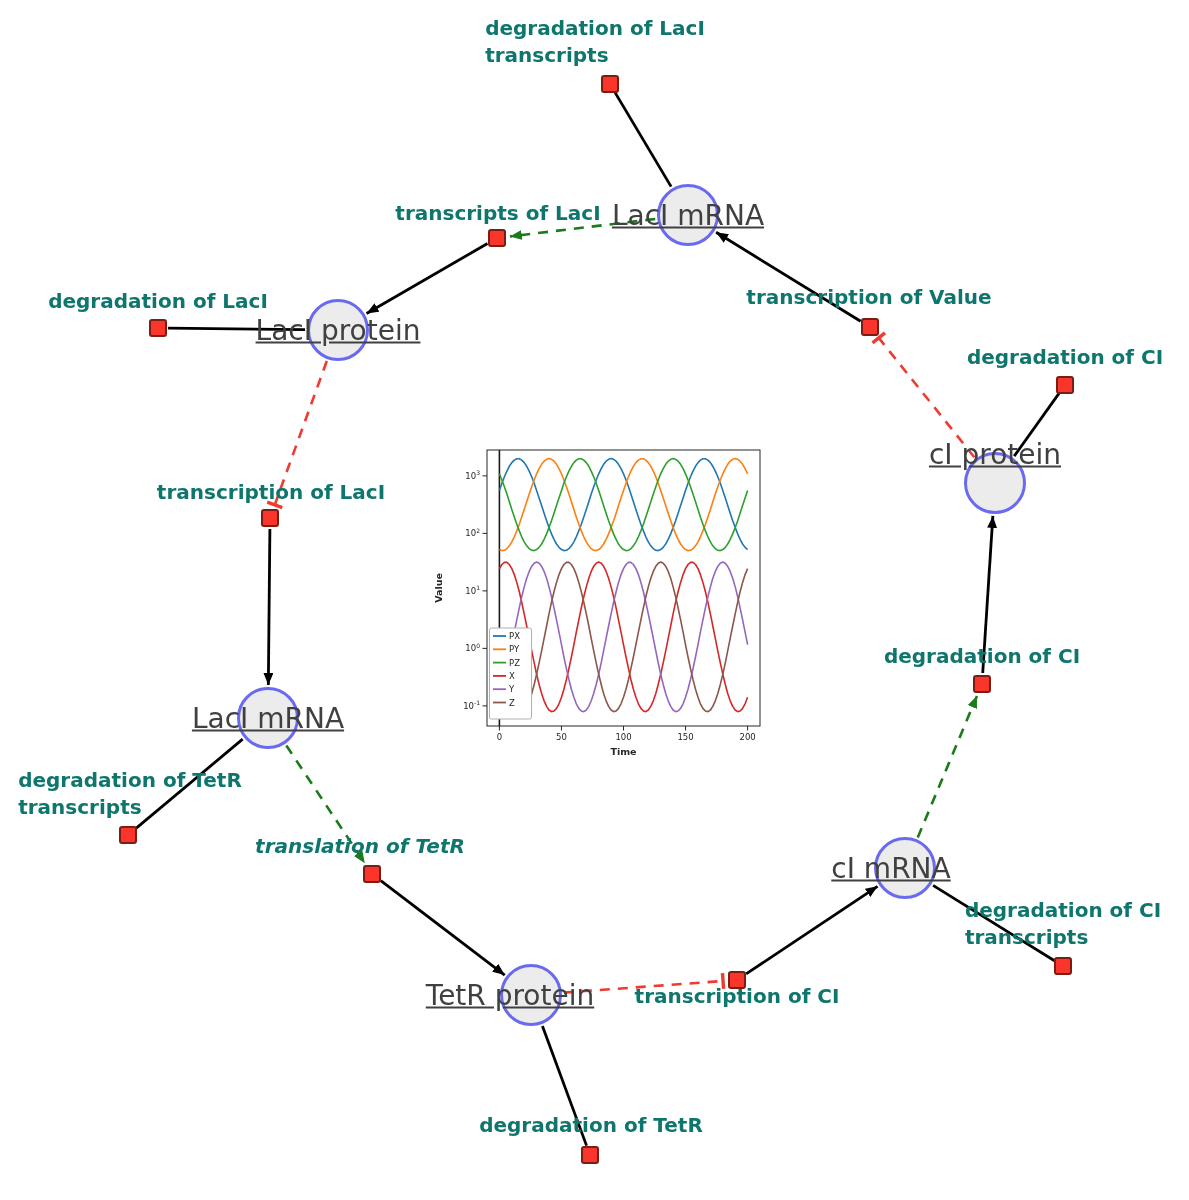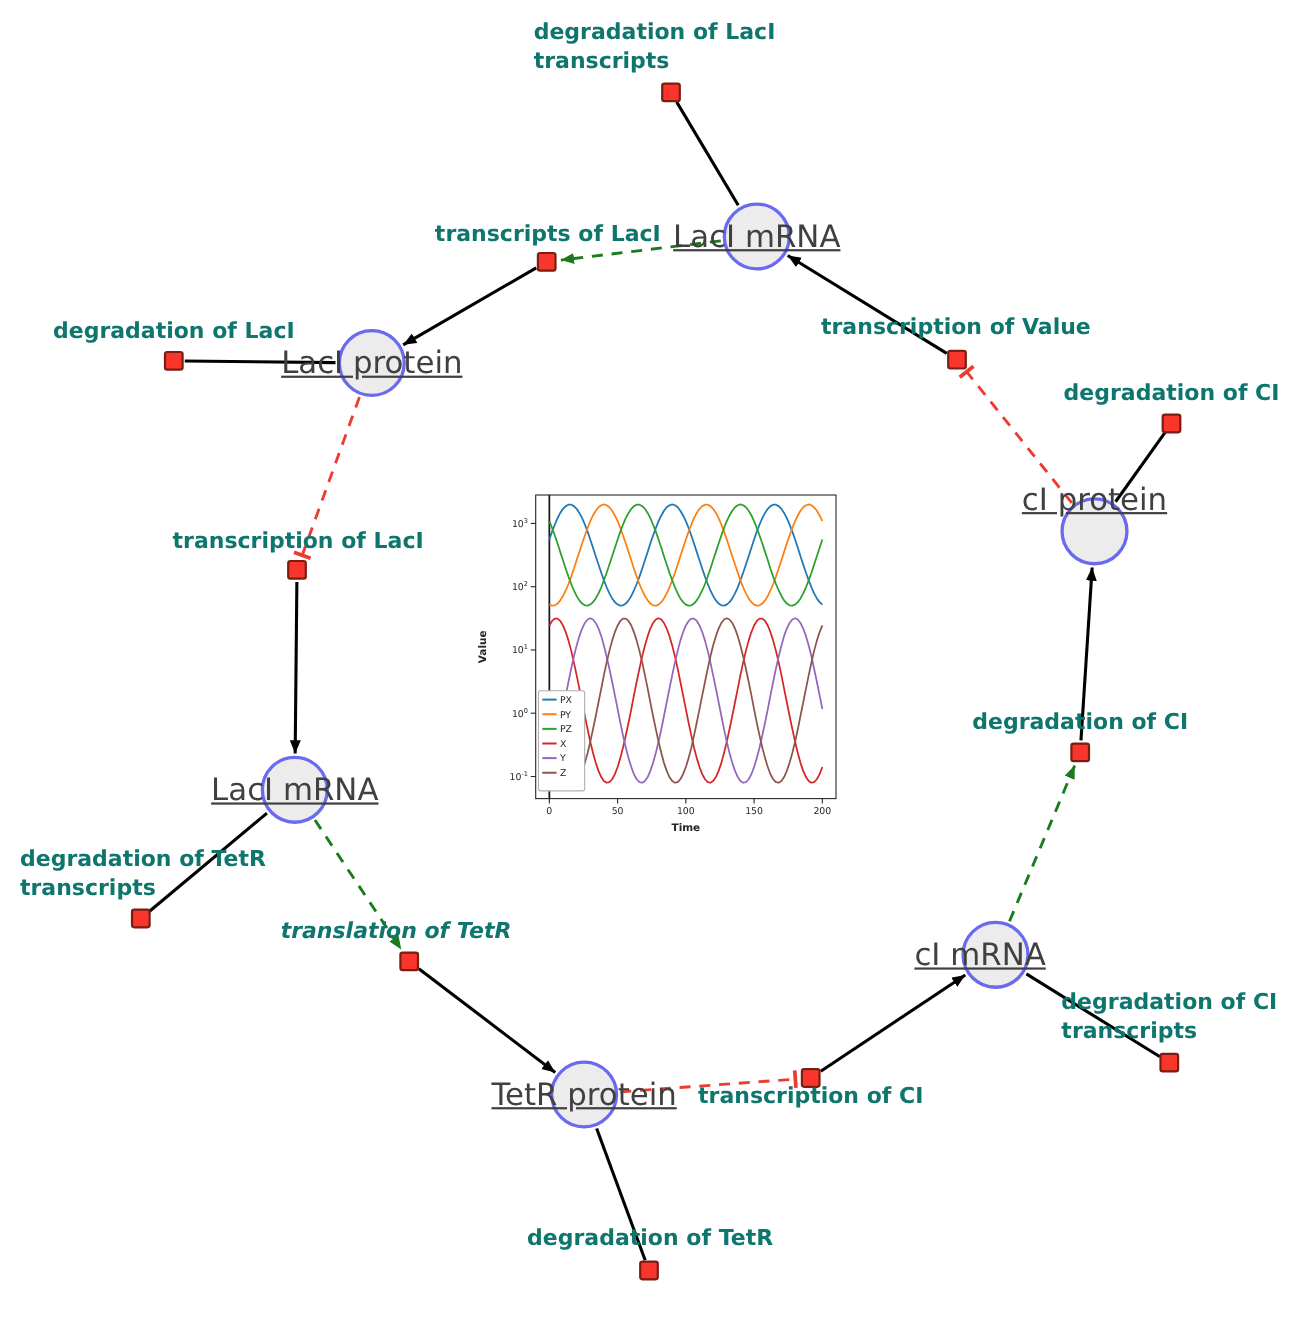"TetR protein" div.species-label { left: 531px -> 510px }
